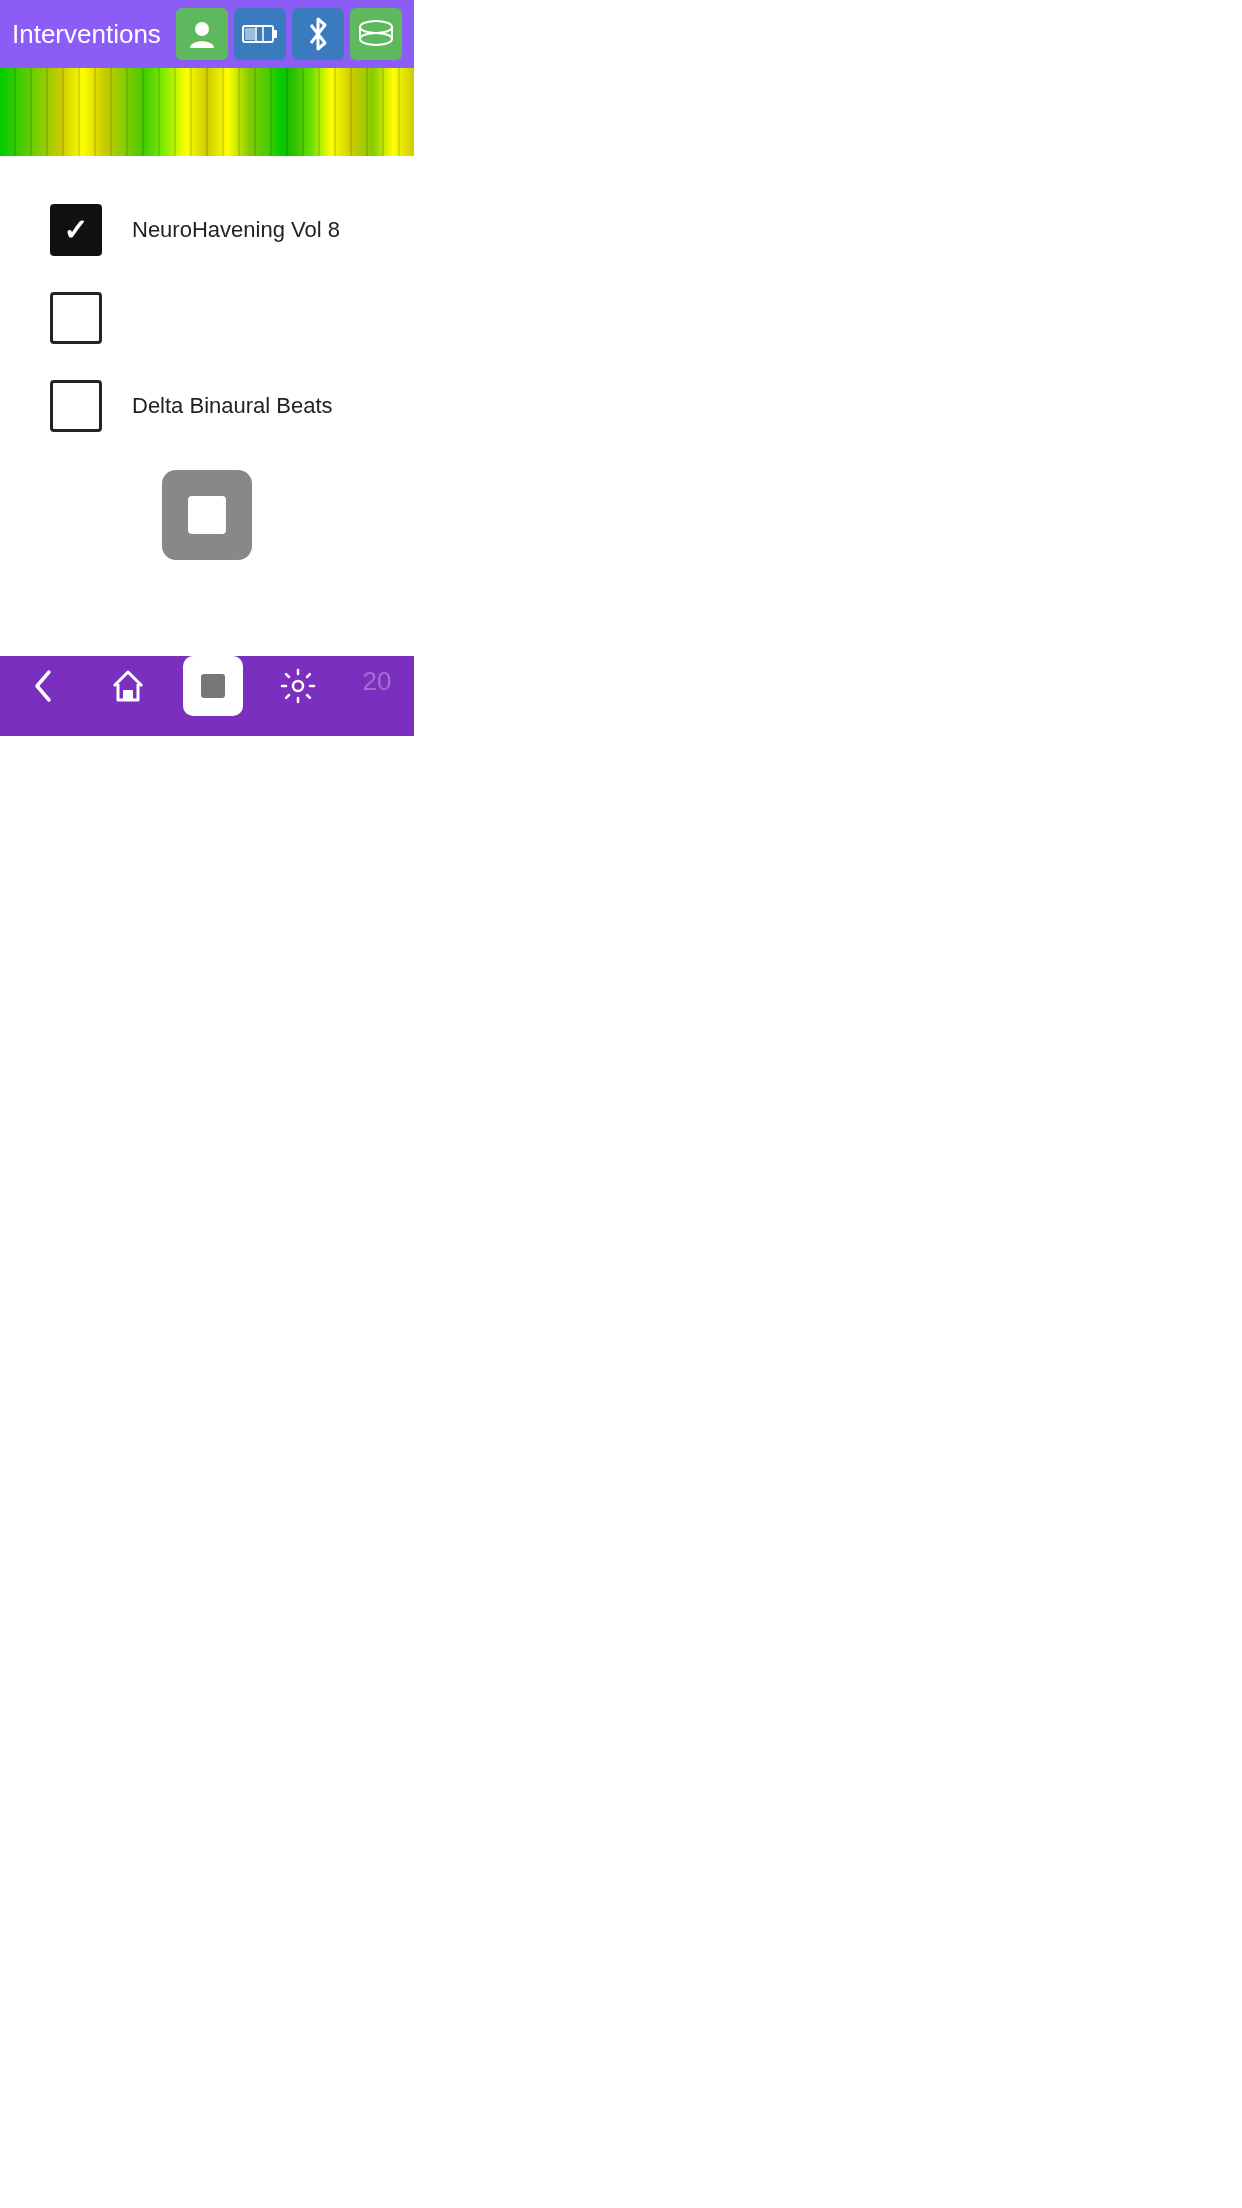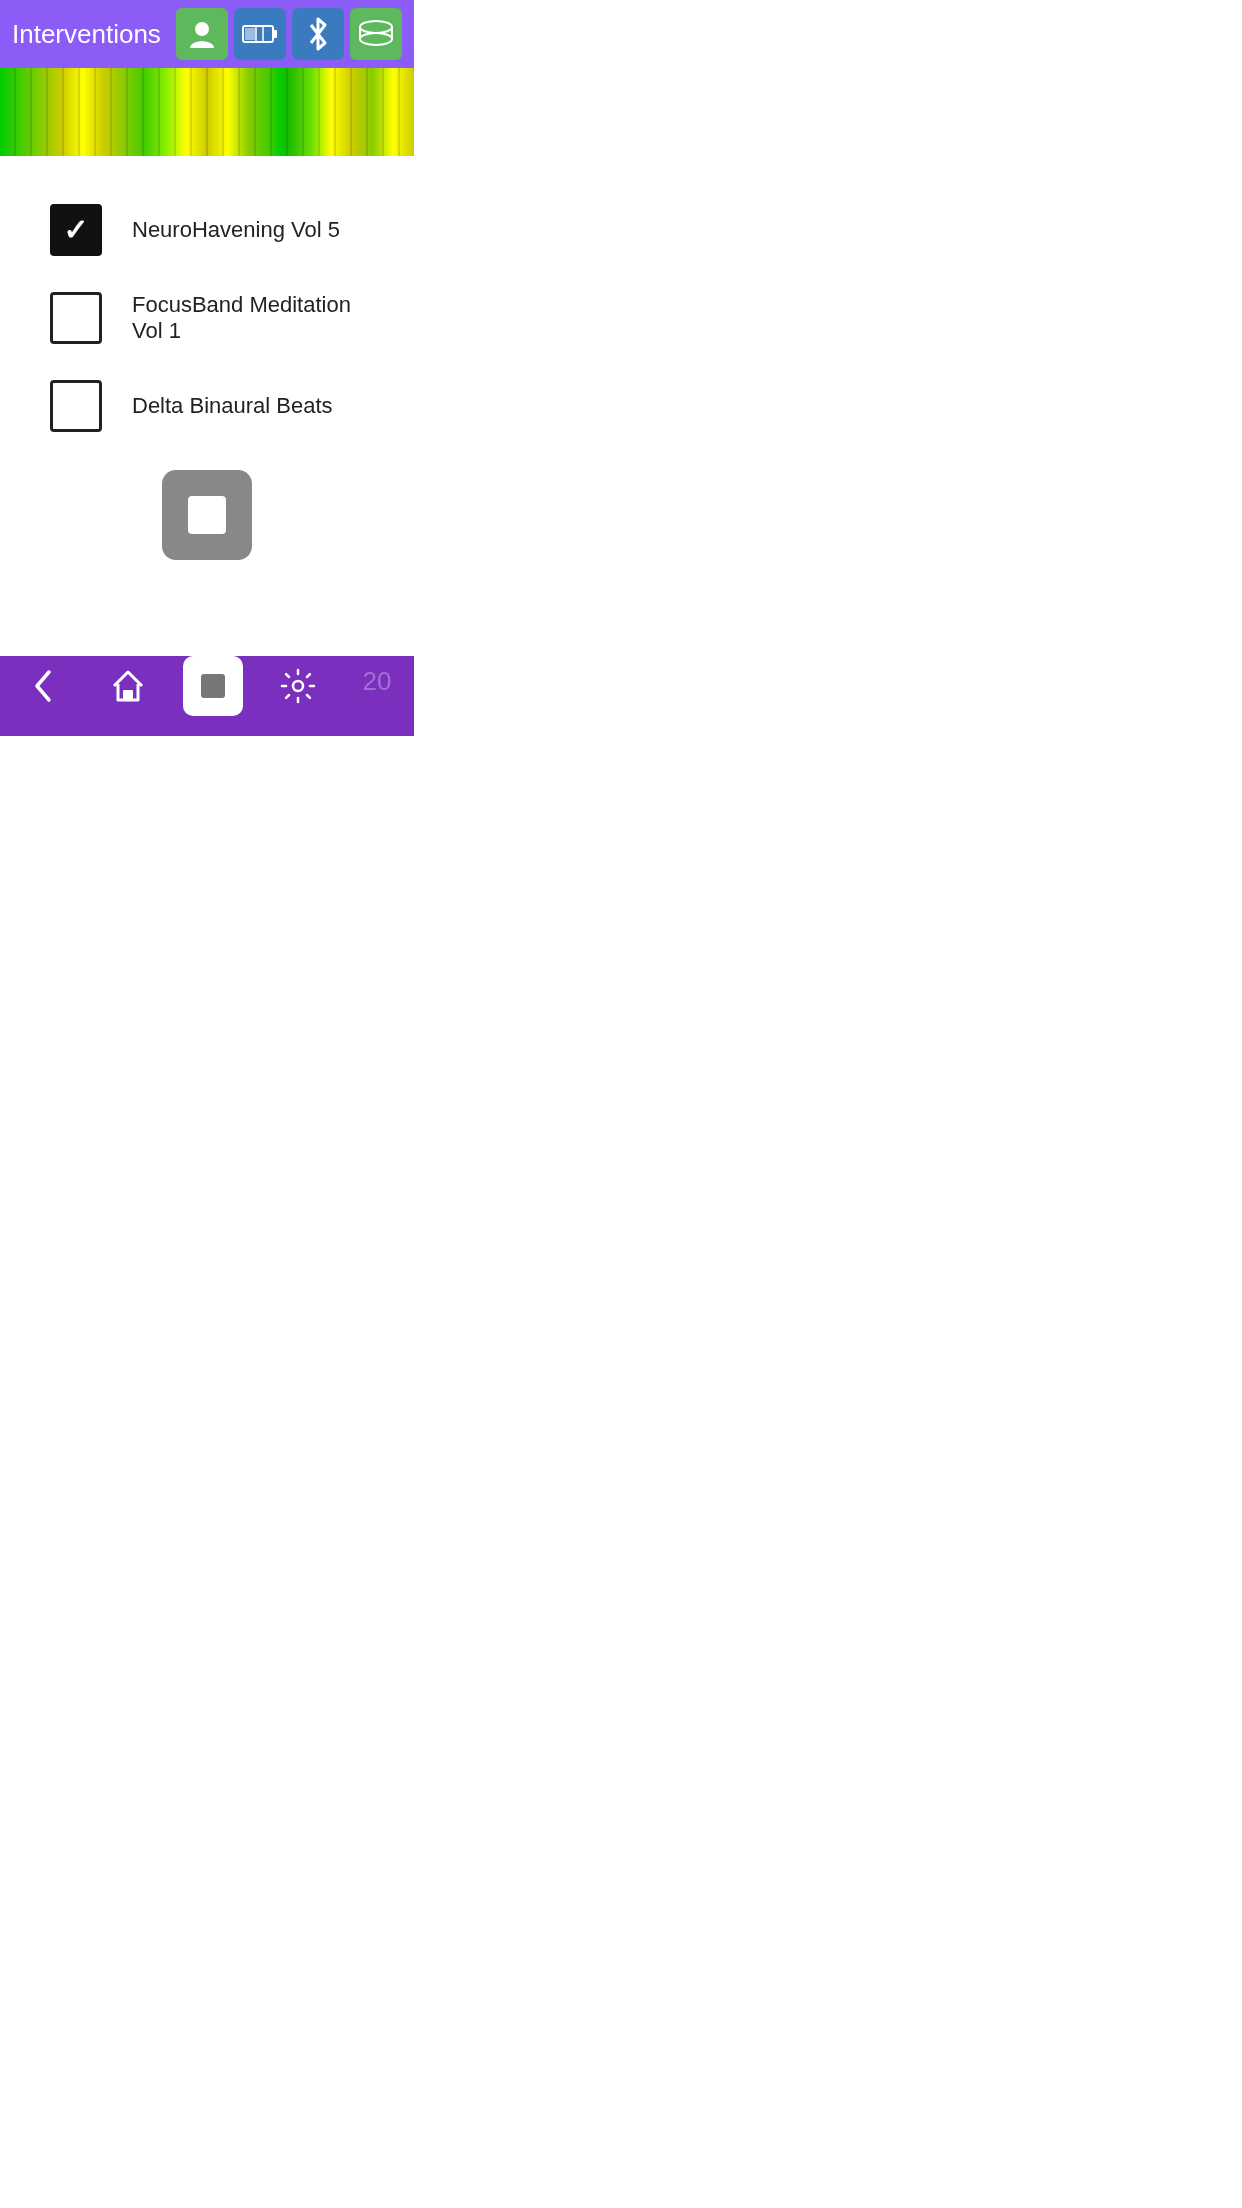"NeuroHavening Vol 5" span.checkbox-label { text: 5 -> 8 }
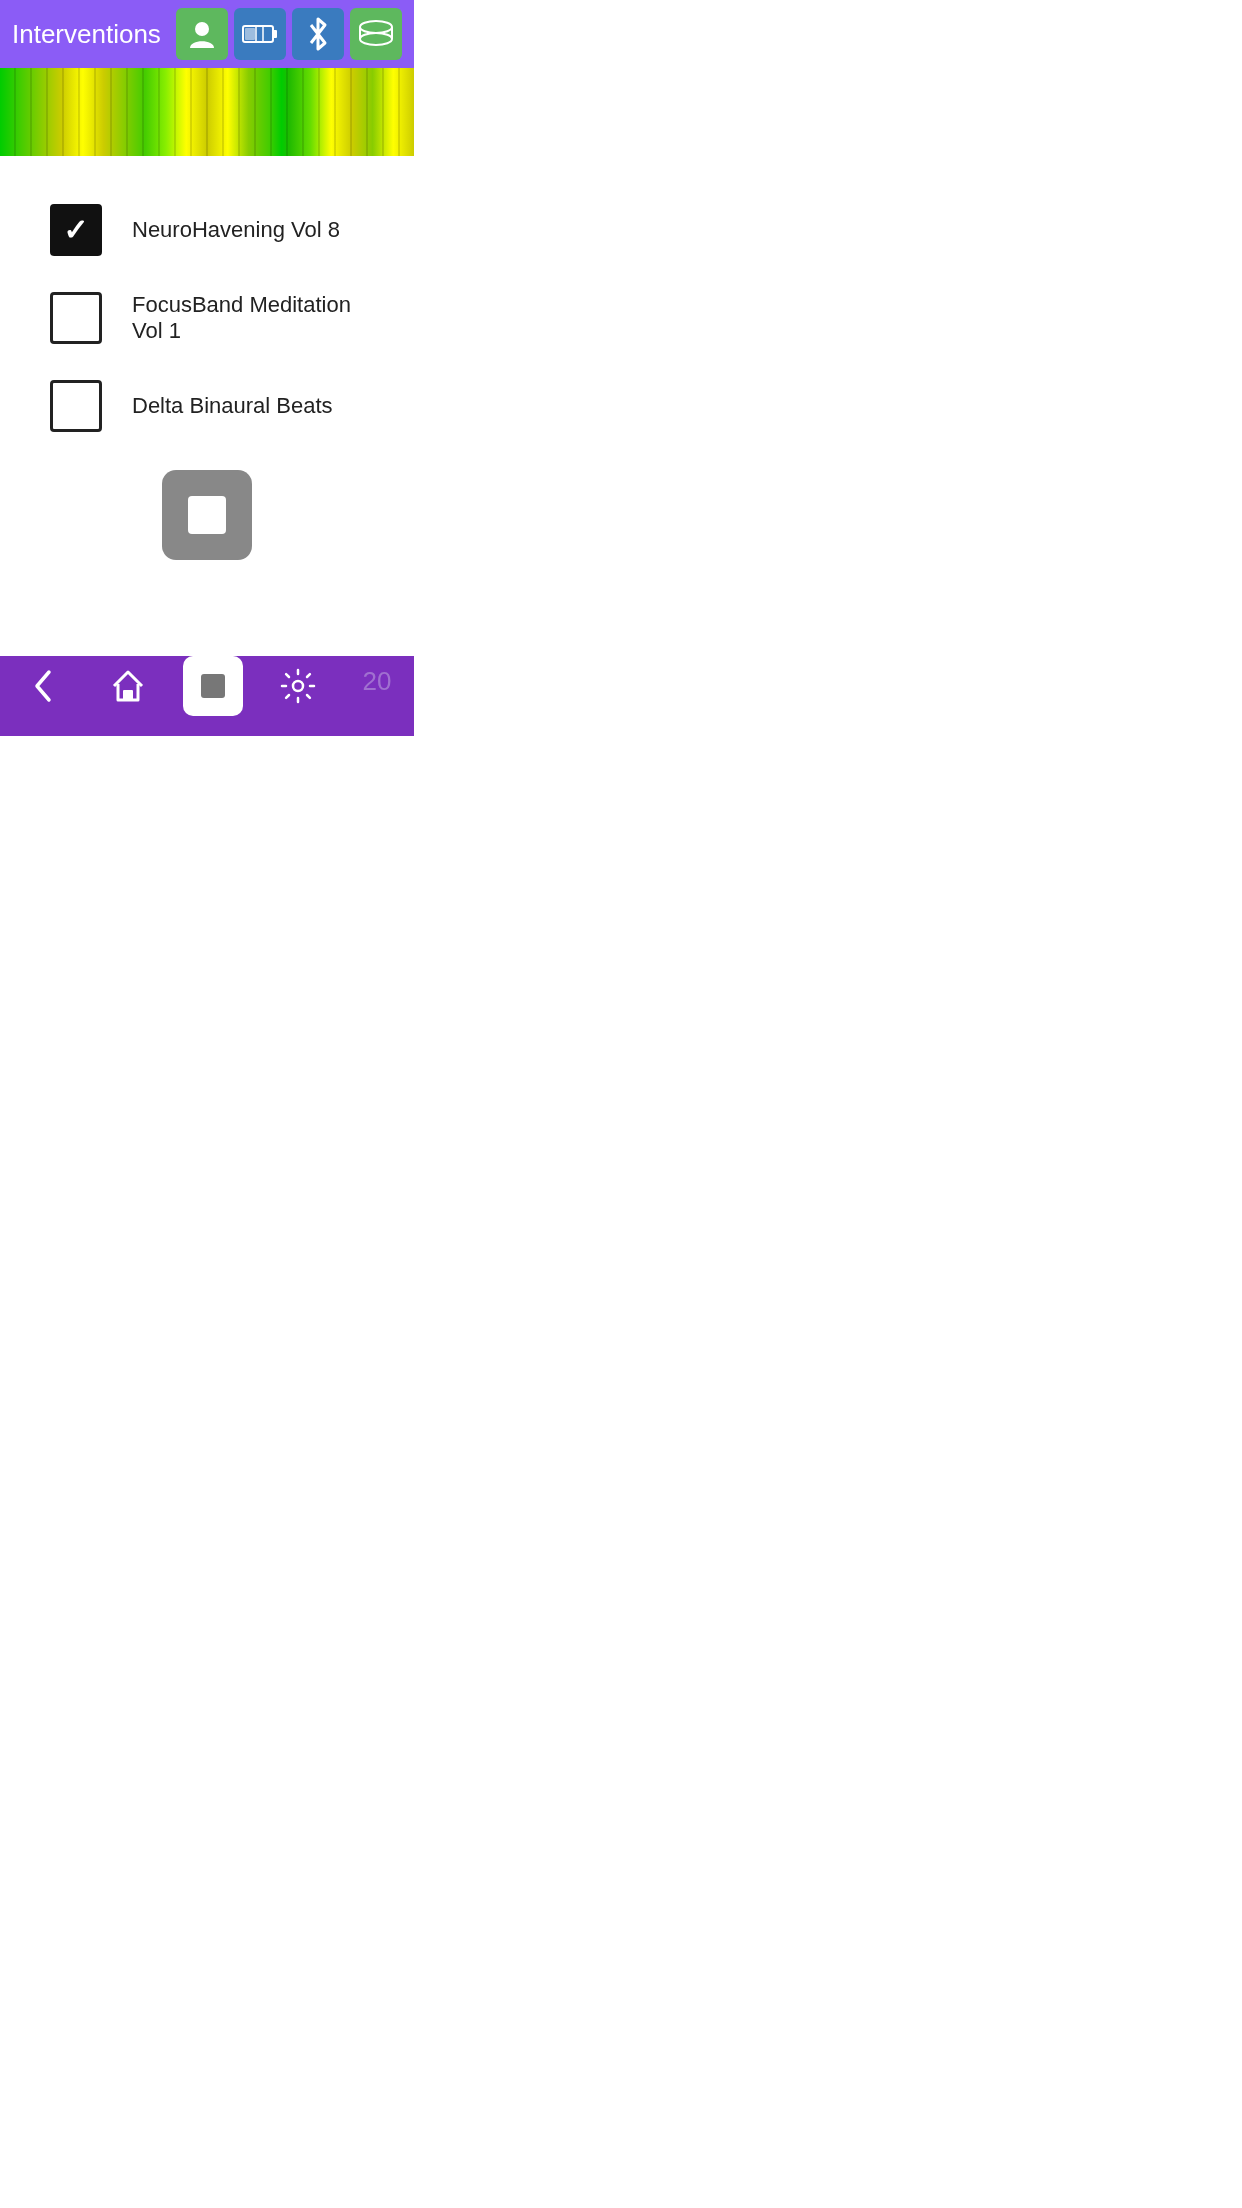"FocusBand Meditation Vol 1" span.checkbox-label { html: <span>FocusBand Meditation Vol 1</span> -> none }
